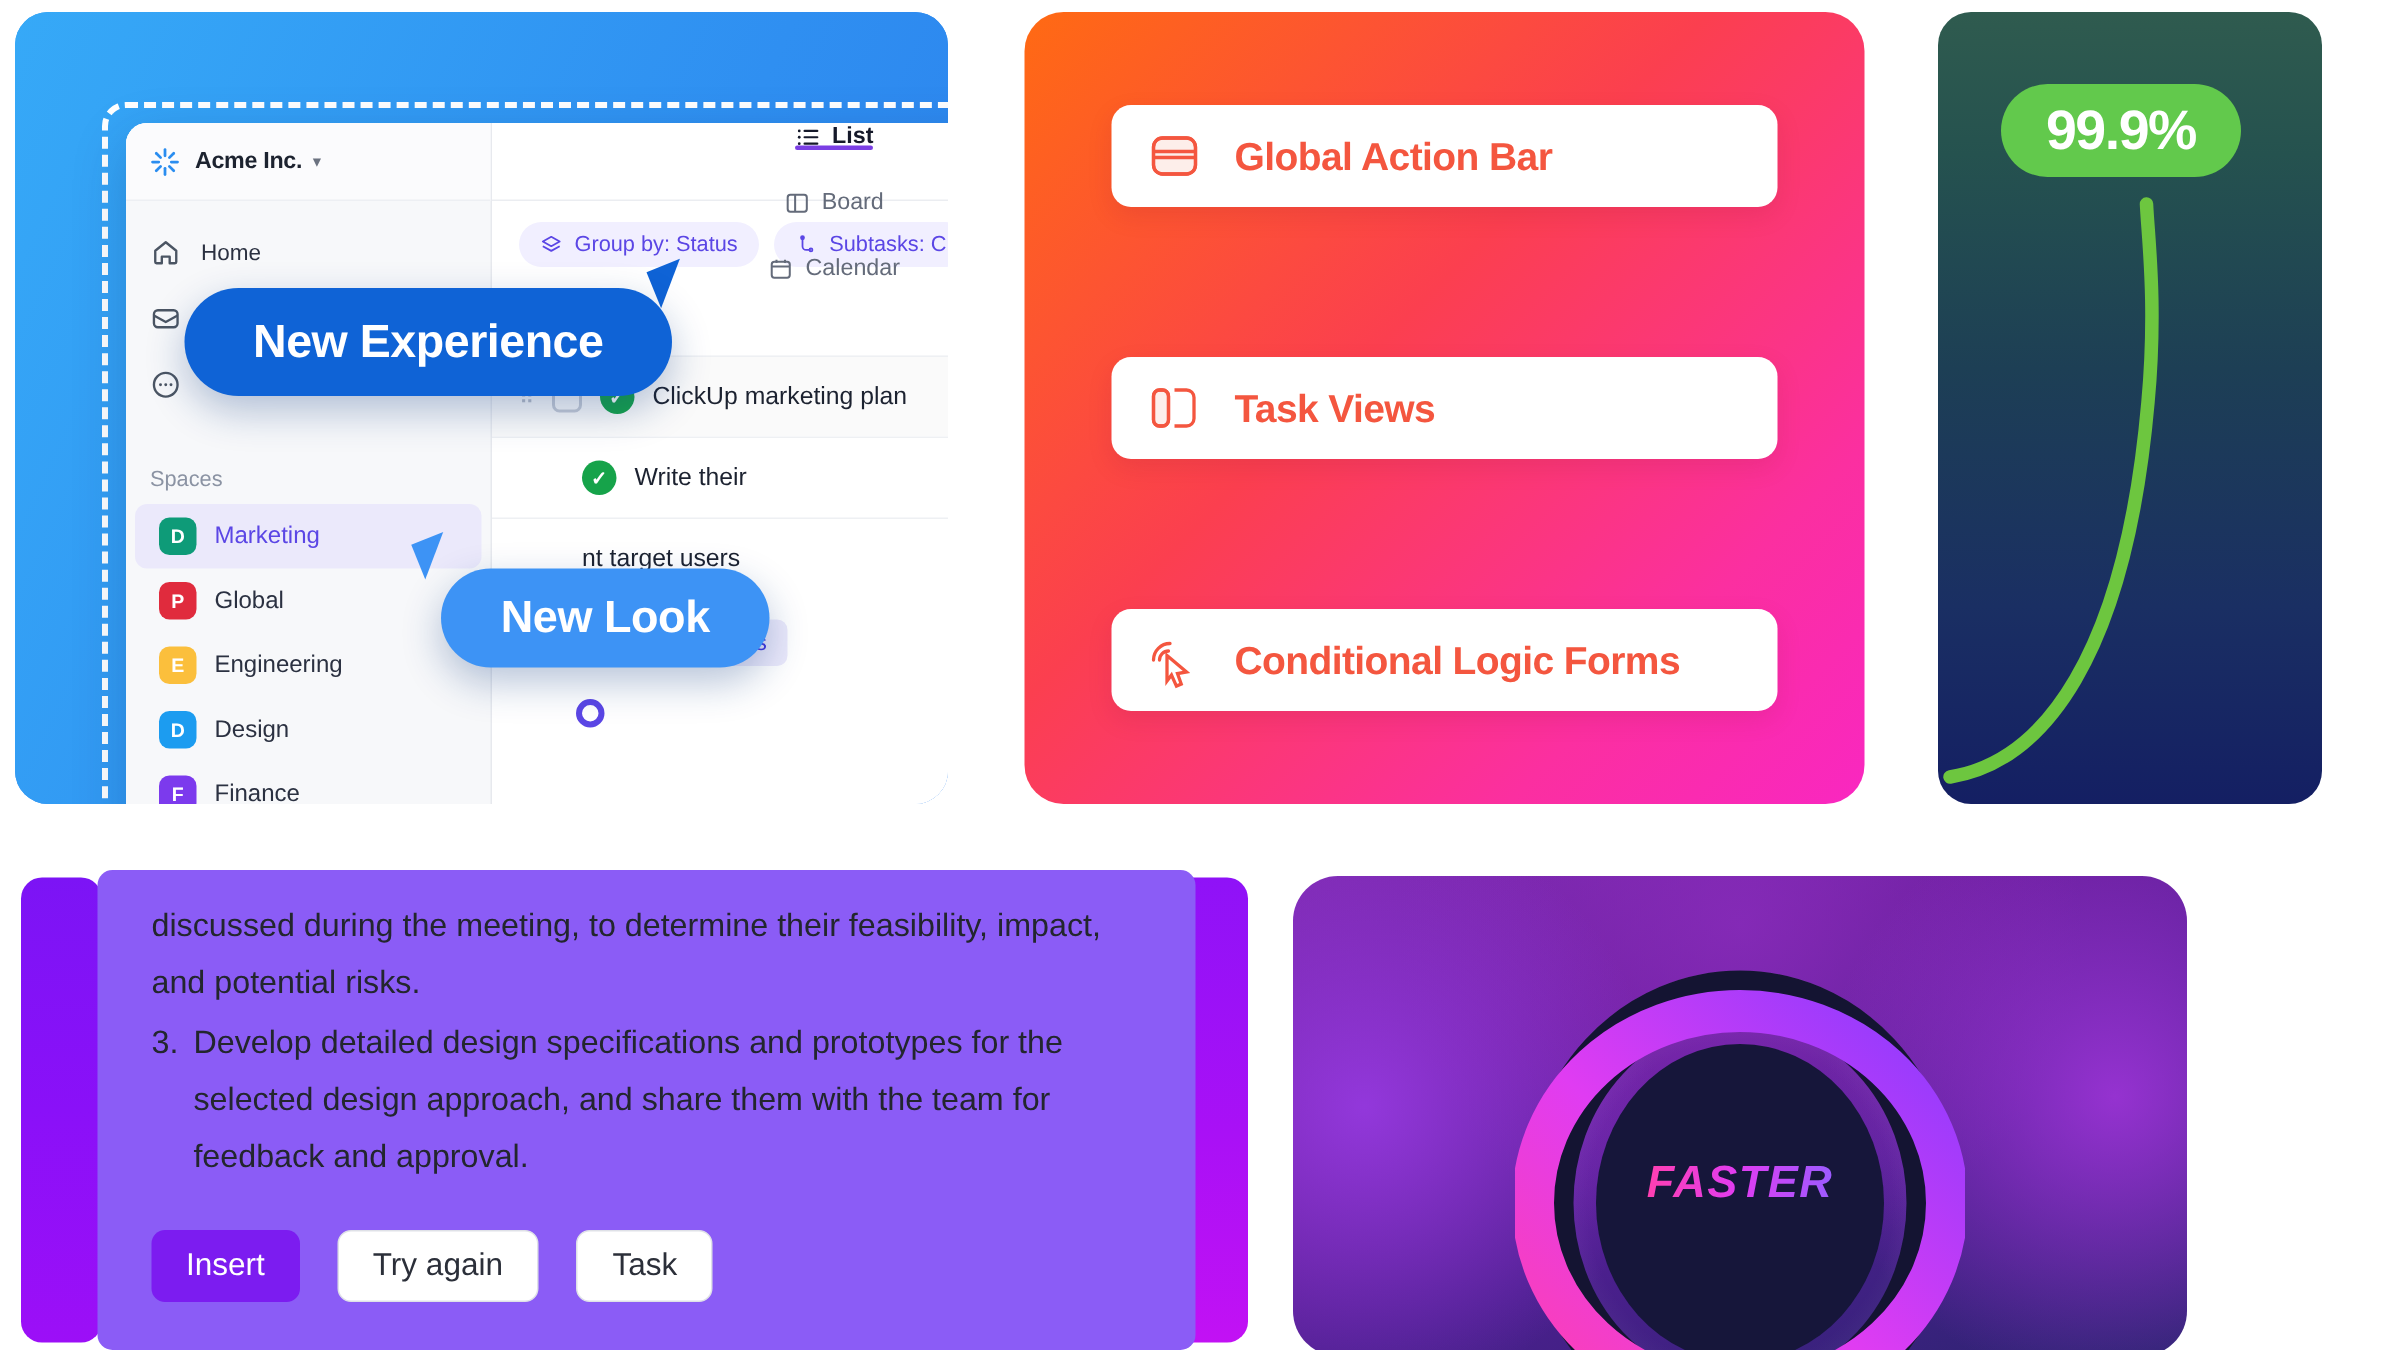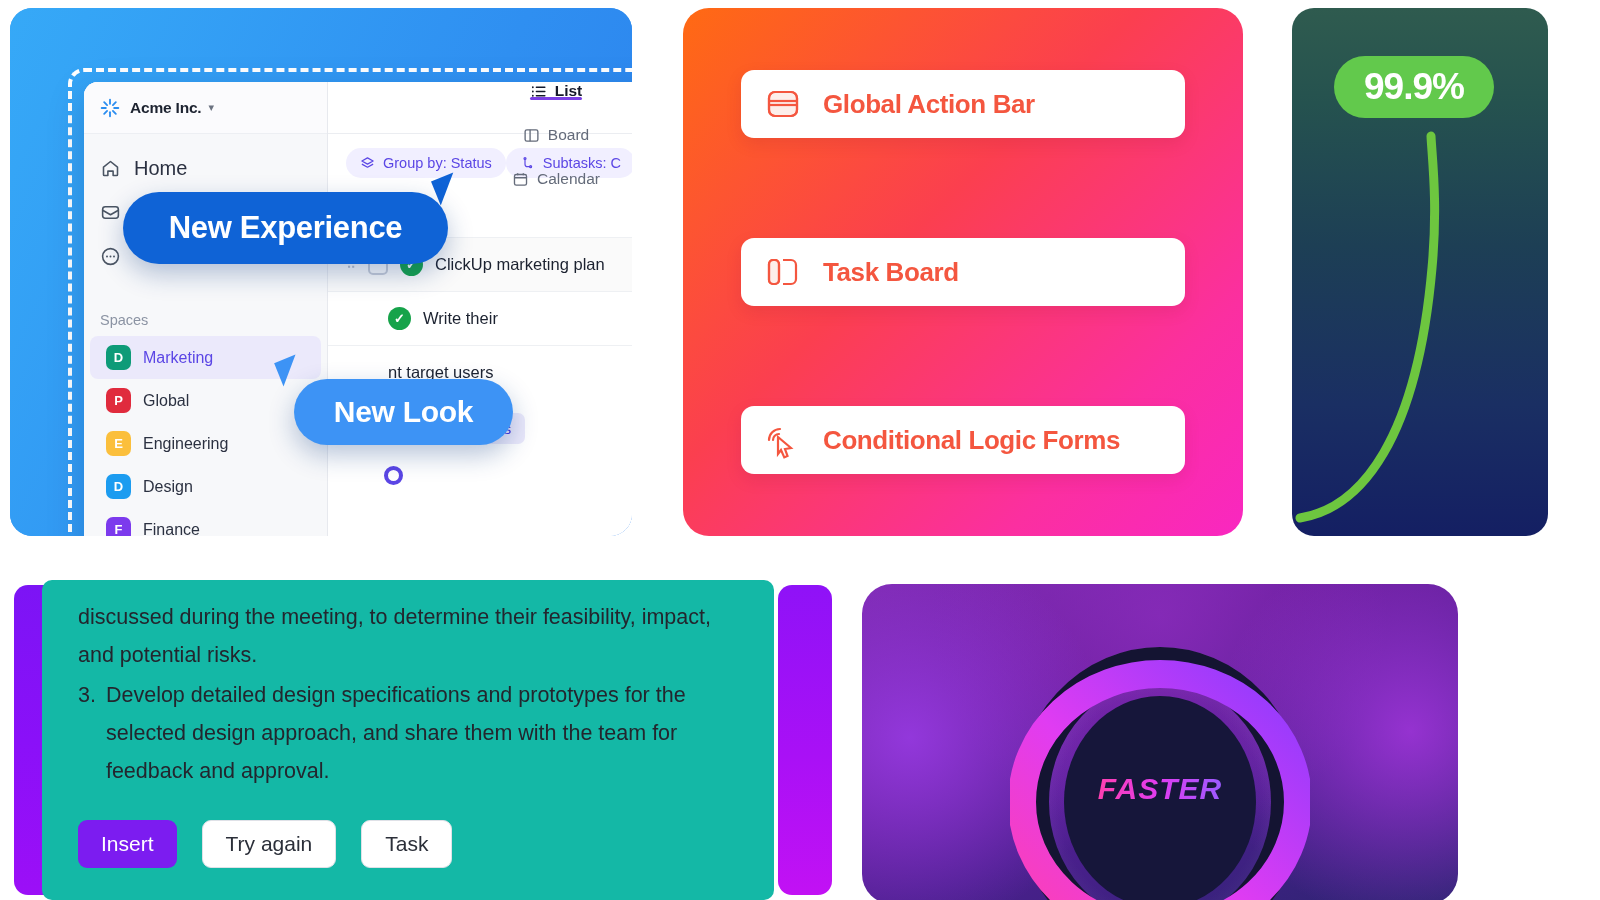"Home" .nav-item .lbl { font-size: 20px -> 15px }
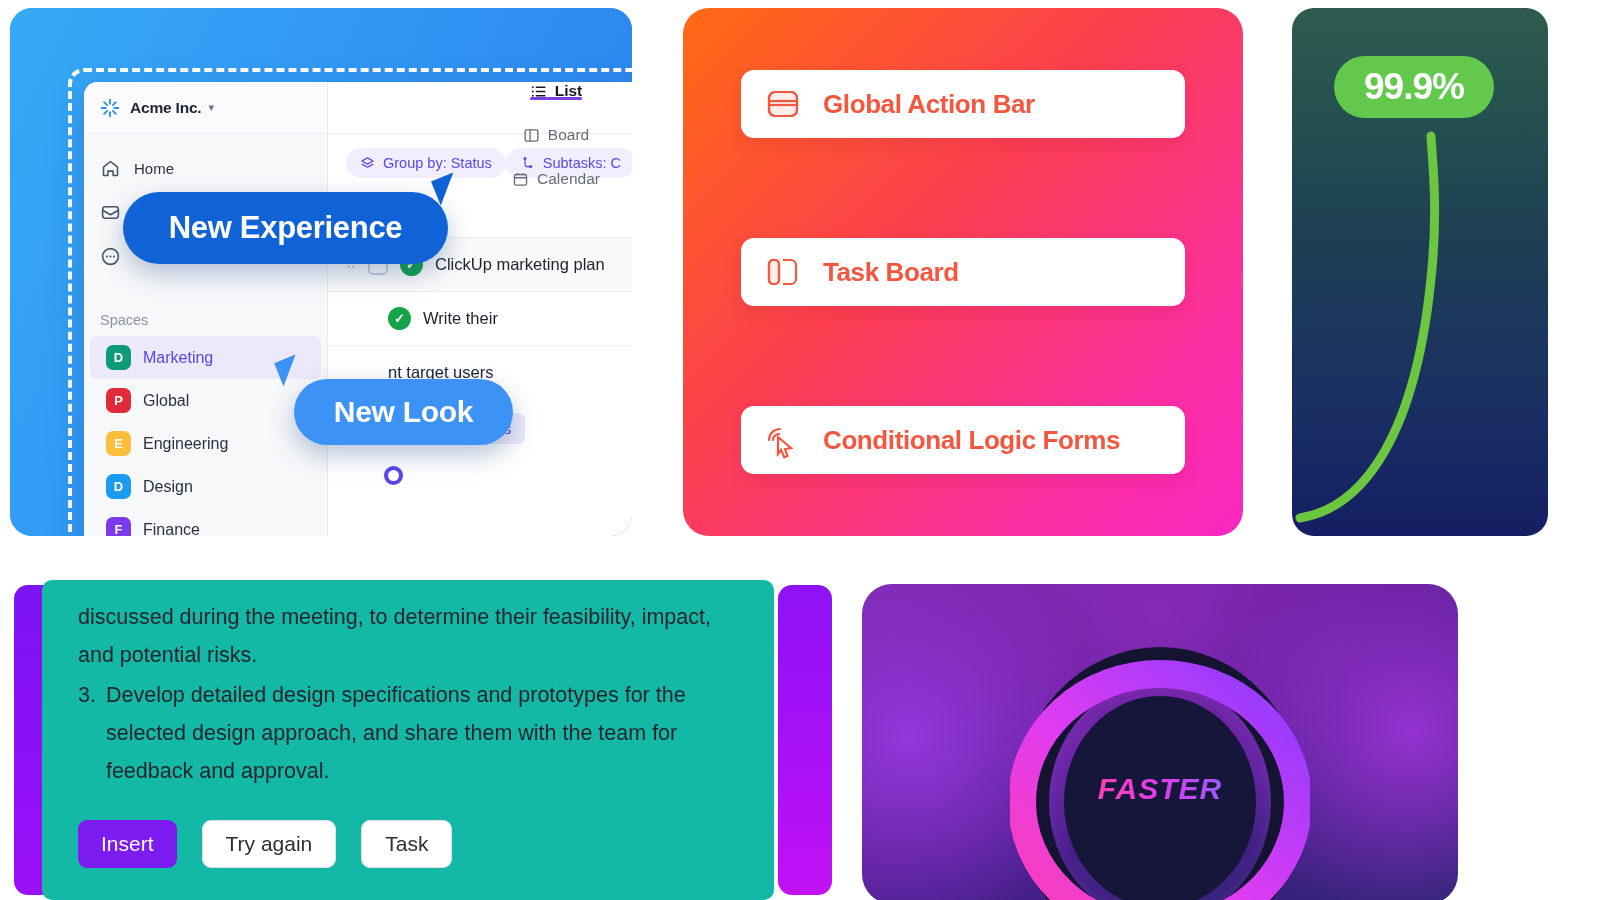"Group by: Status" .chips-row { gap: none -> 10px }
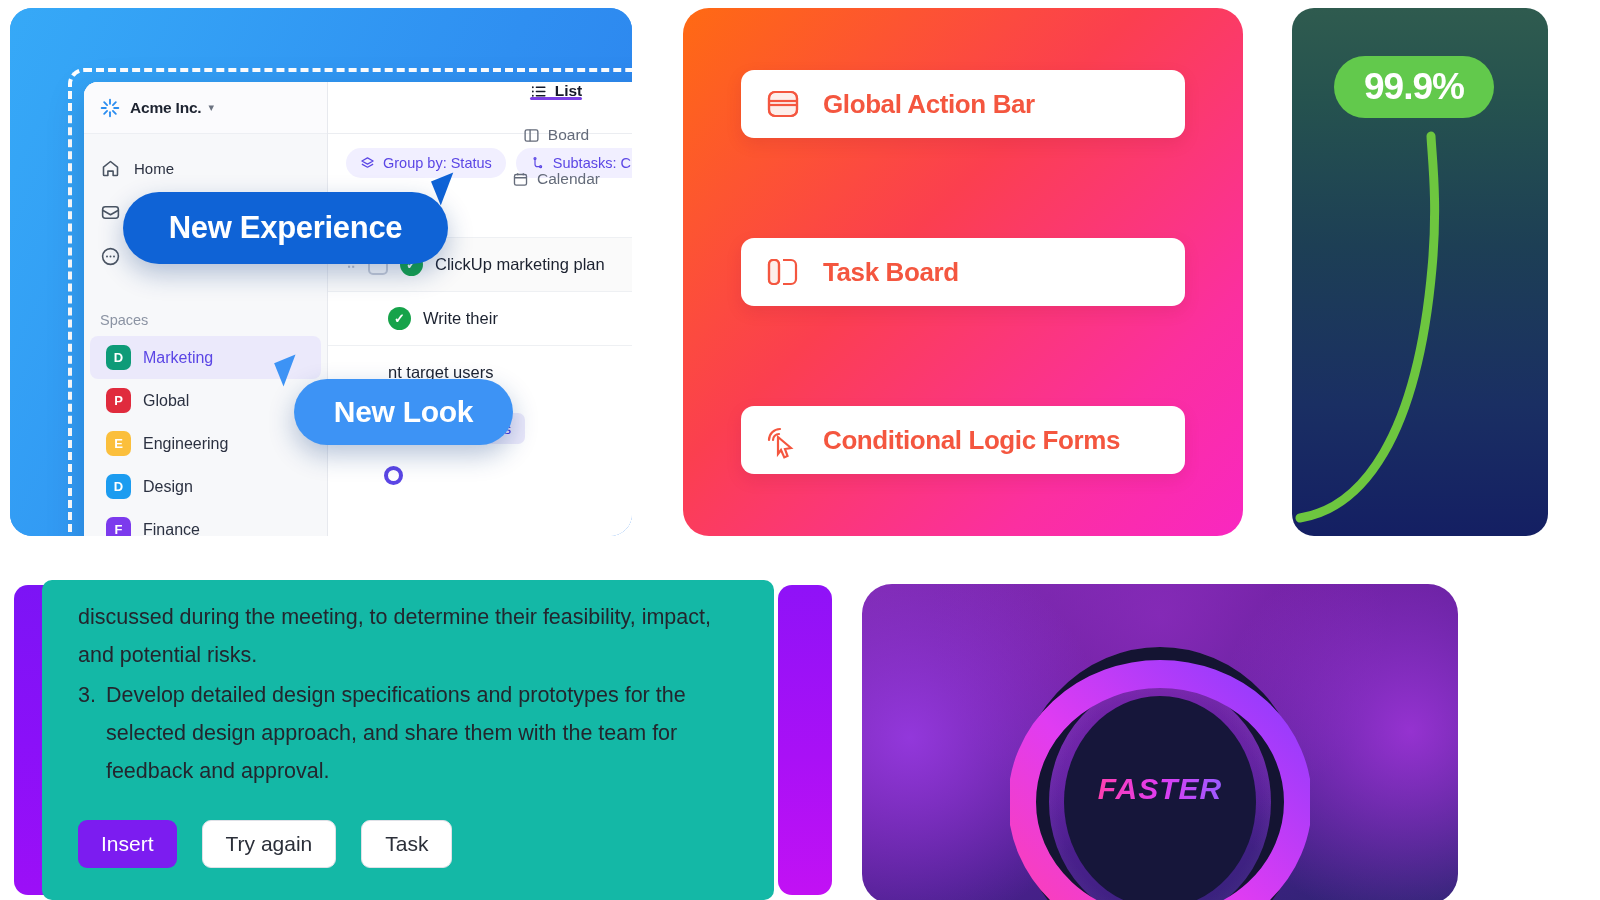"Task Board" span.feat-label { text: Board -> Views }
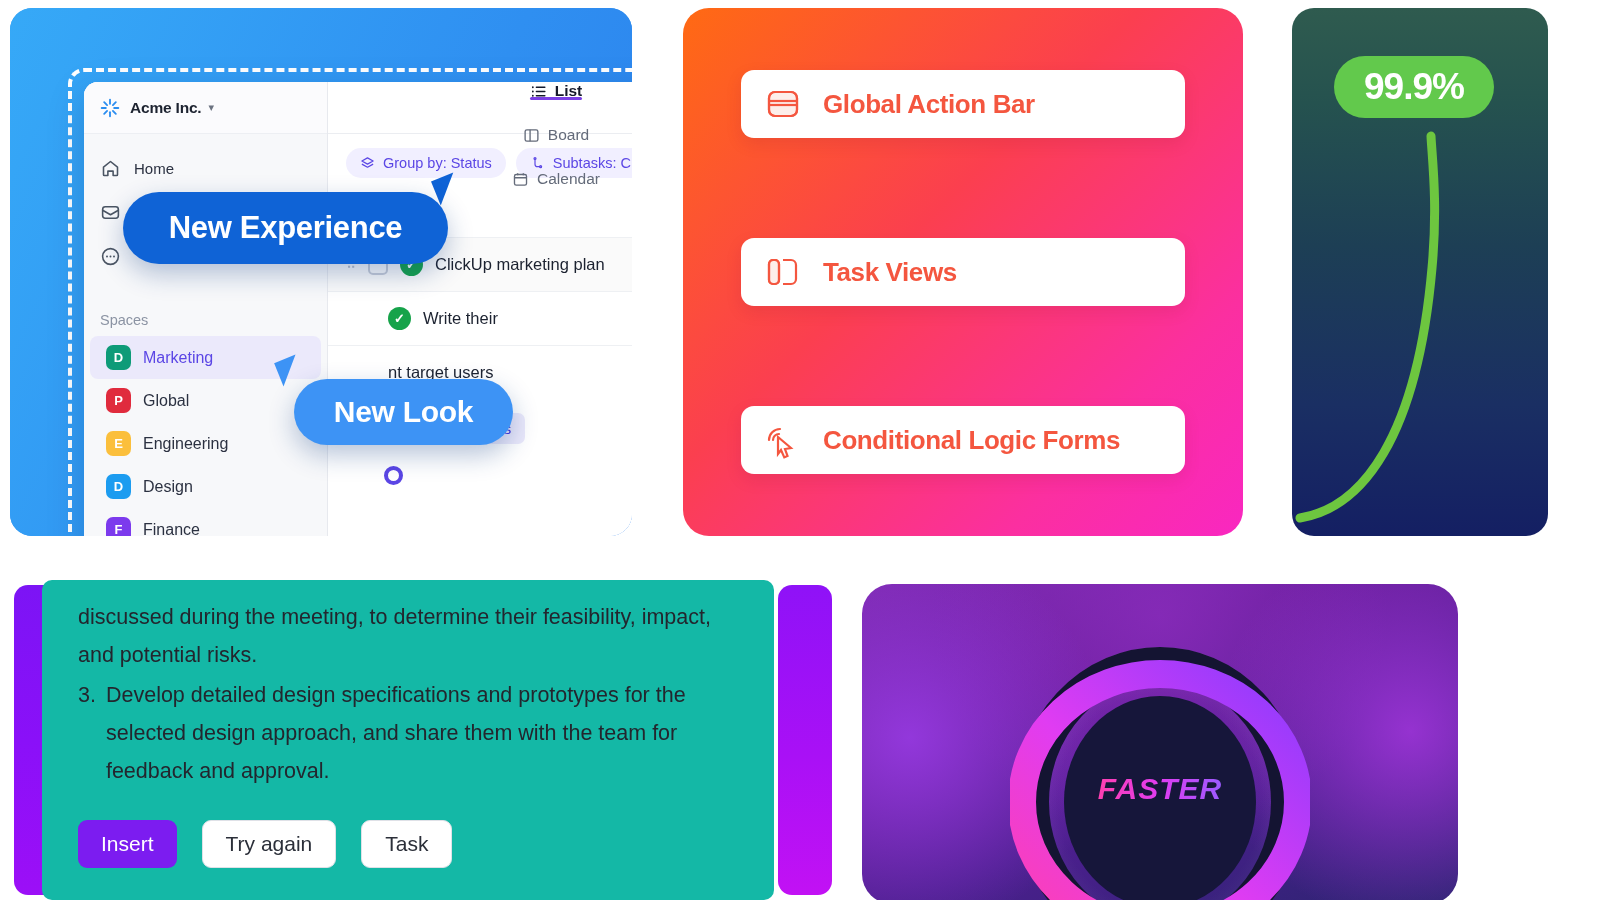"discussed during the meeting, to" .ai-sheet { background: #14b8a6 -> #8b5cf6; left: 28px -> 51px }
